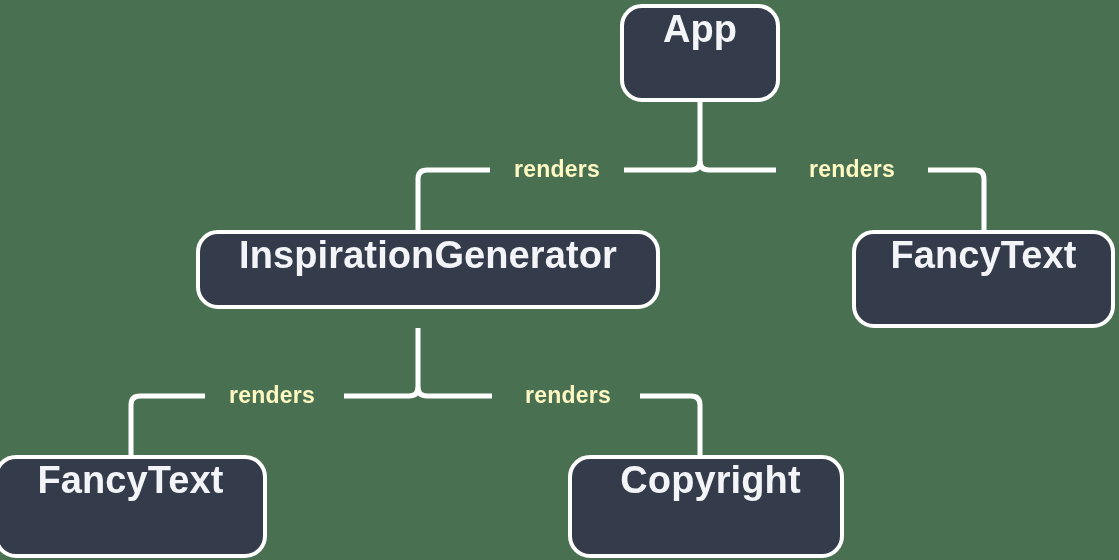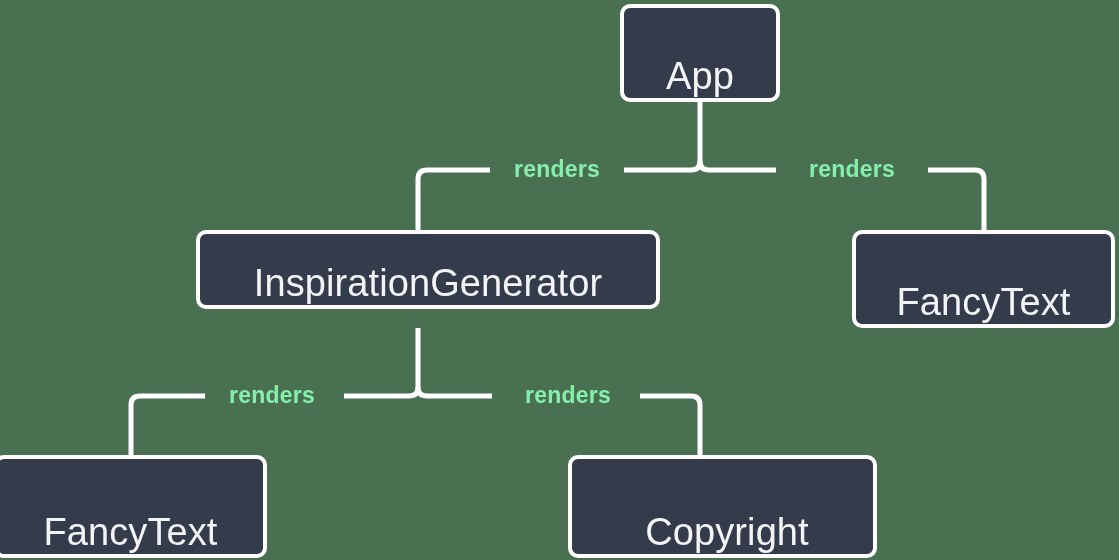"App" .node-box { align-items: flex-end -> flex-start; border-radius: 10px -> 22px; font-weight: 400 -> 700 }
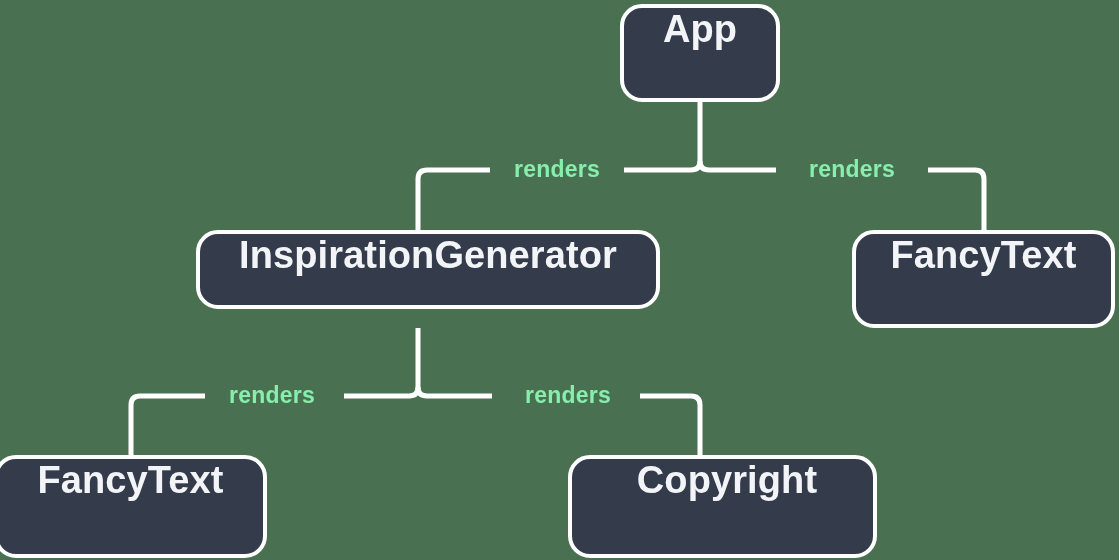"renders" .edge-label { color: #86efac -> #fef9c3 }
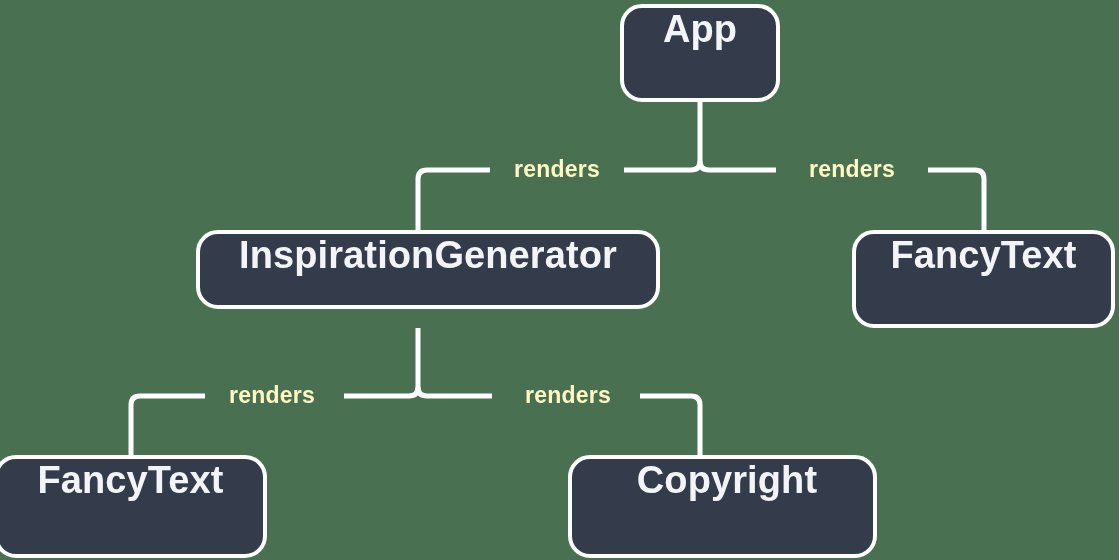"Copyright" div.node-box { width: 309px -> 276px }
